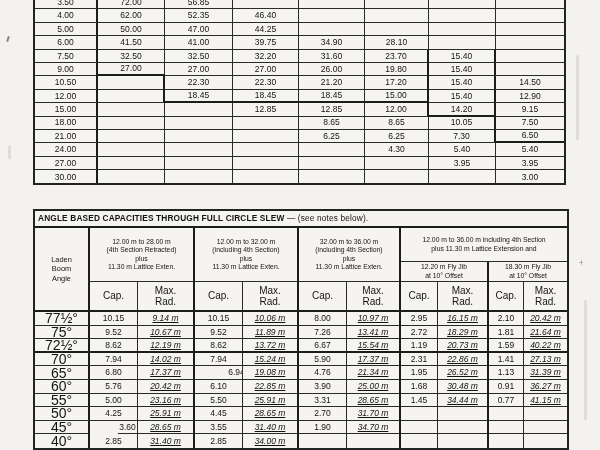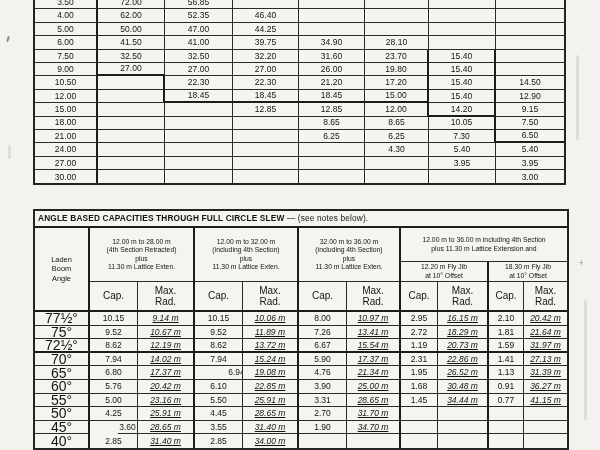"31.97 m" div.c { text: 31.97 -> 40.22 }
